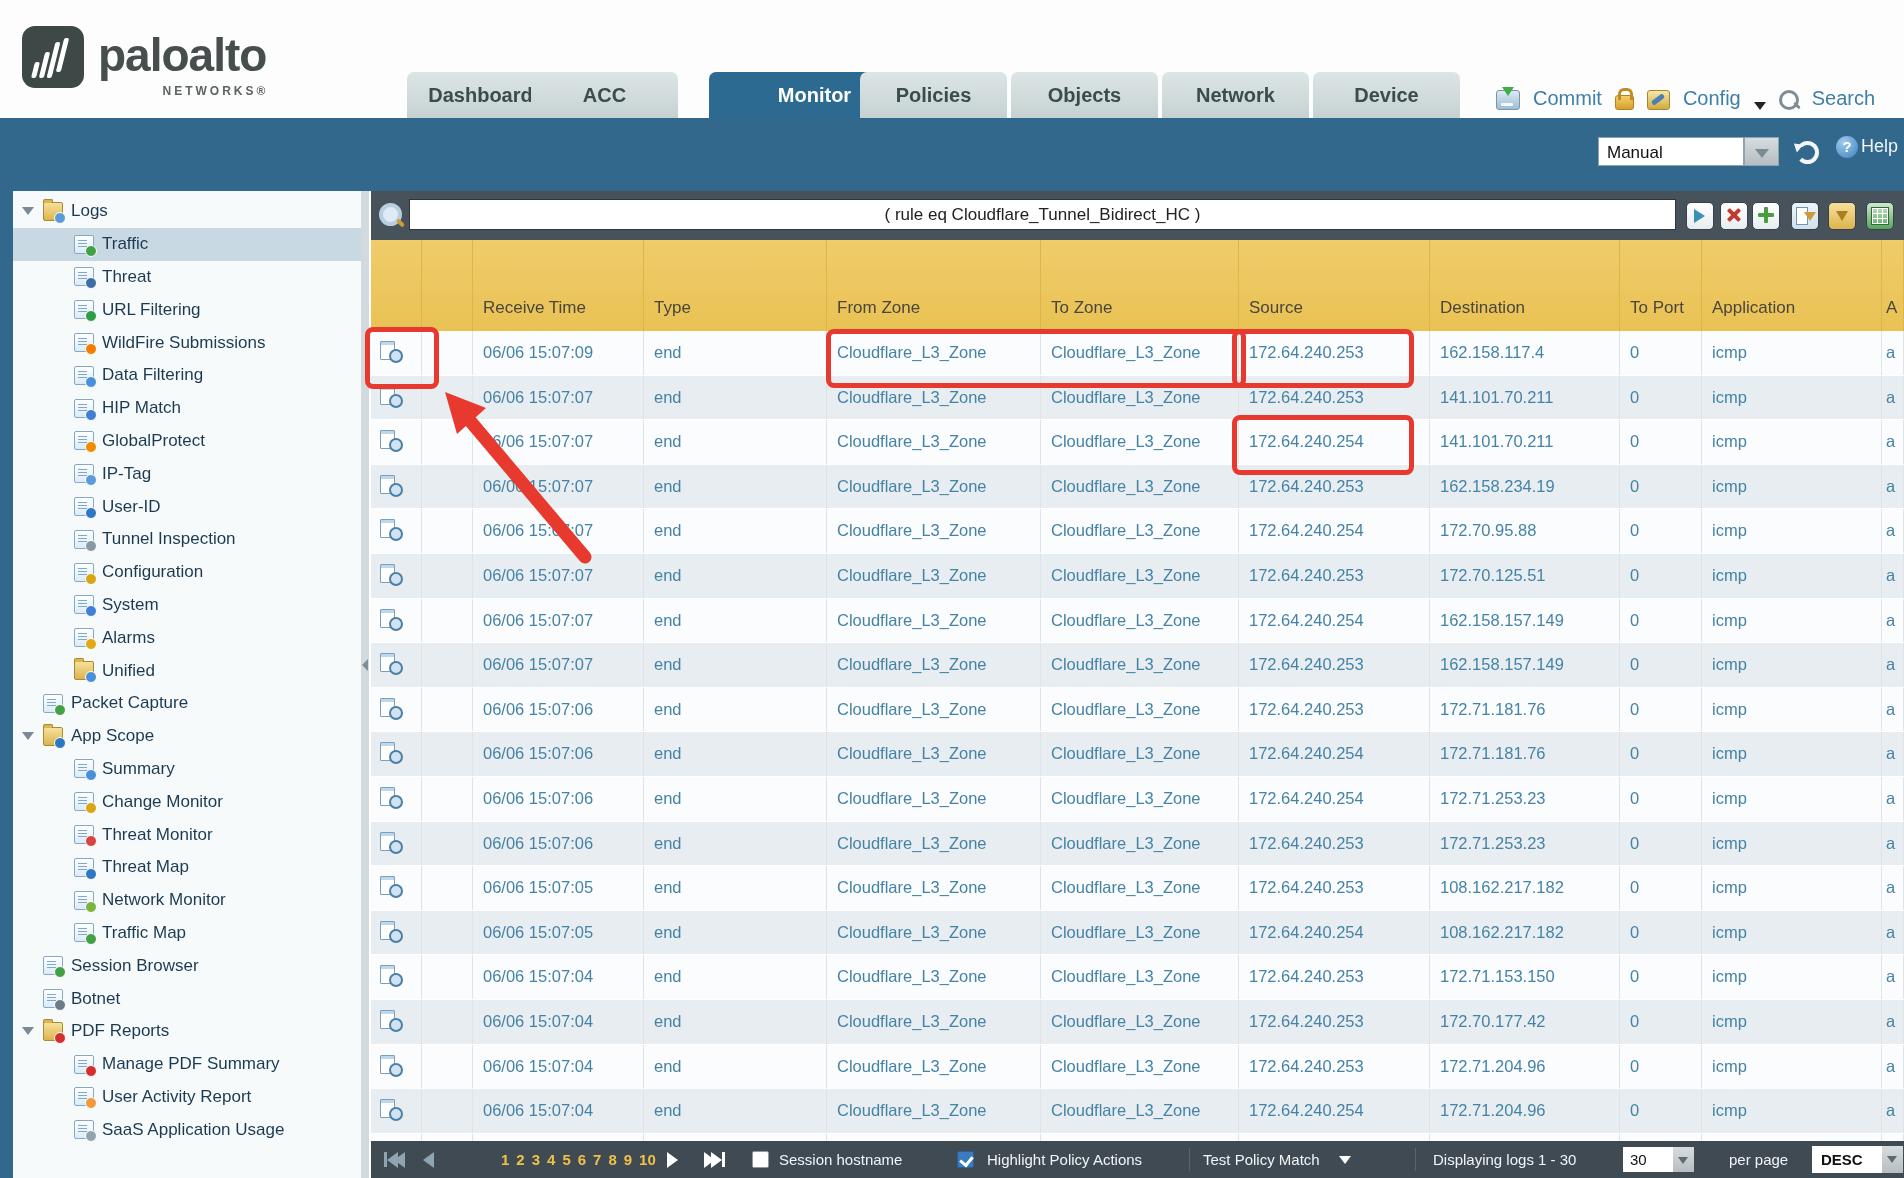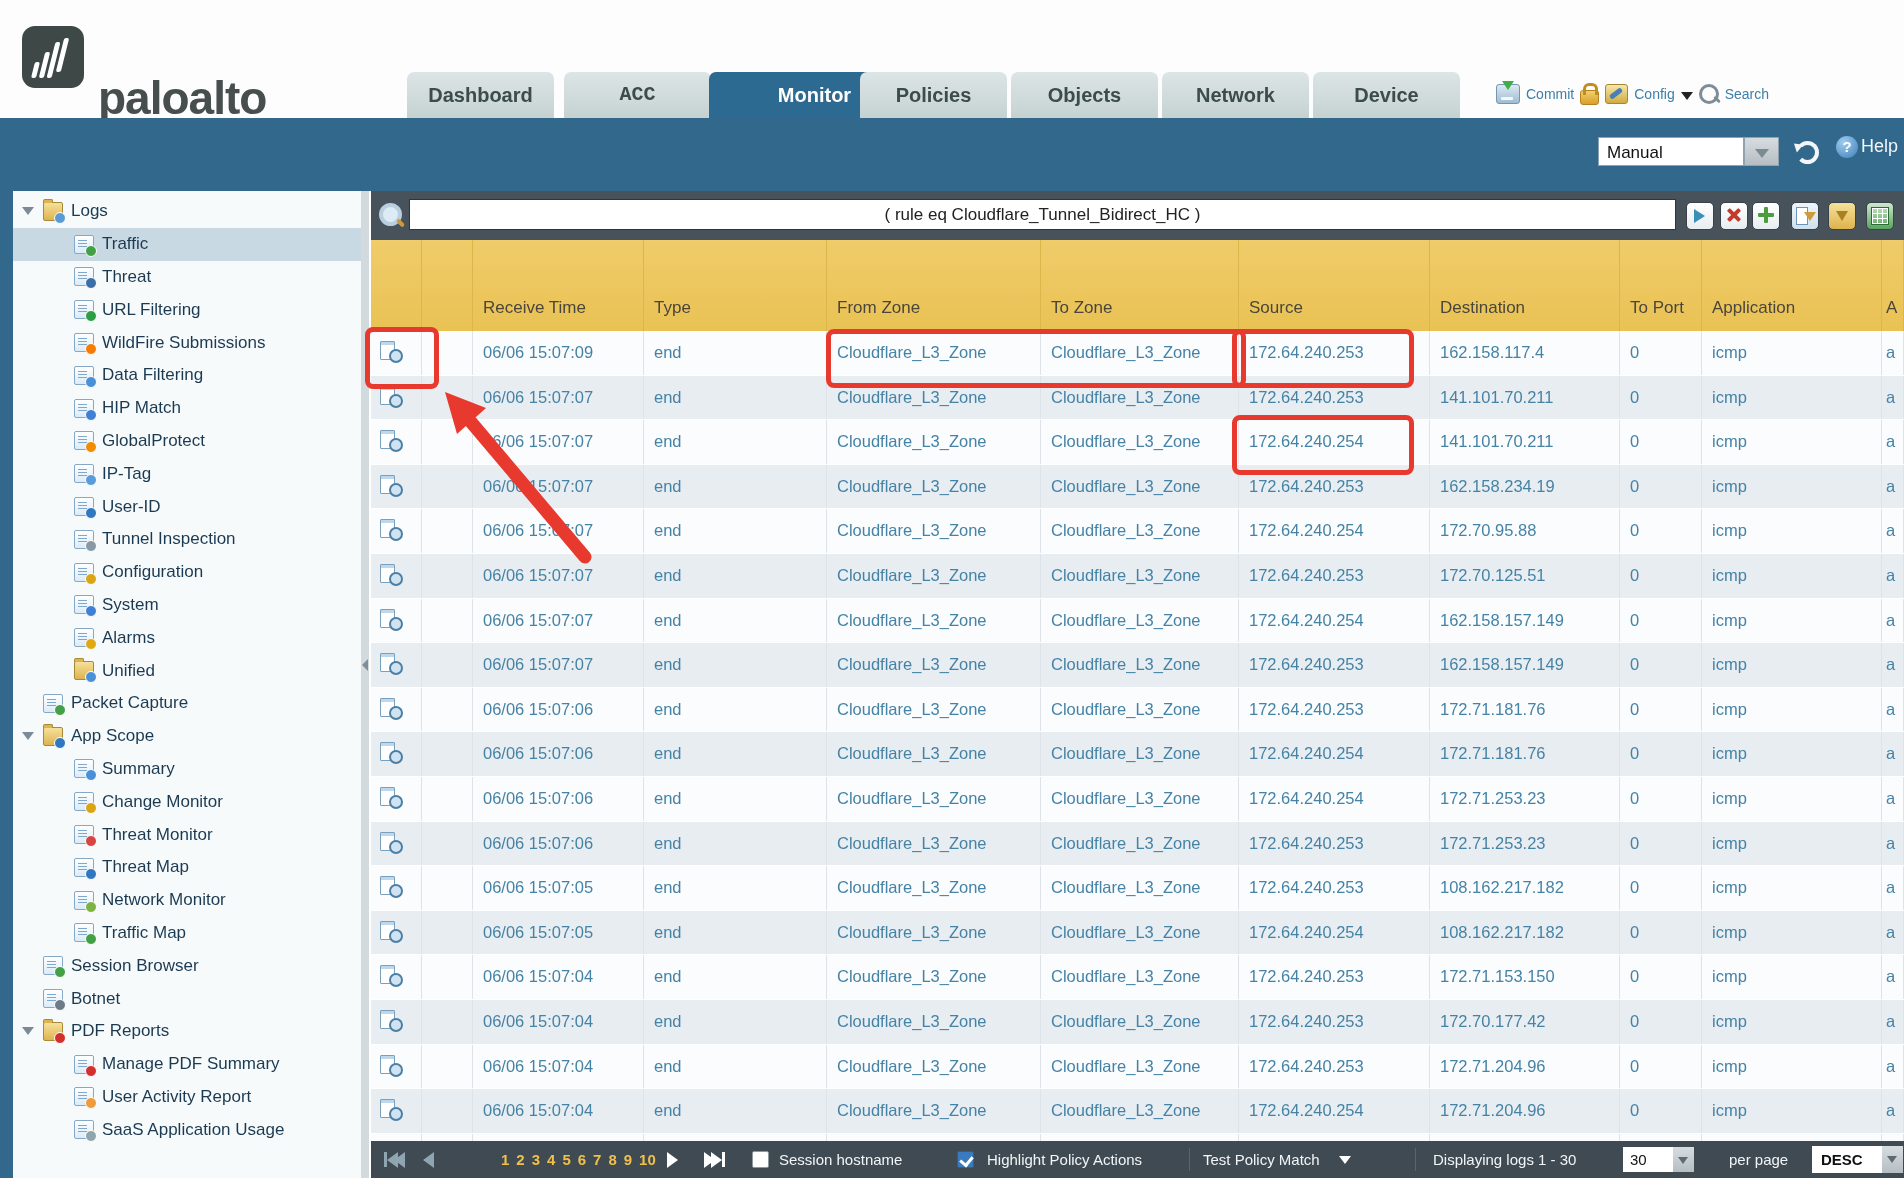"paloalto" .logo-text { margin-top: 43px -> none }
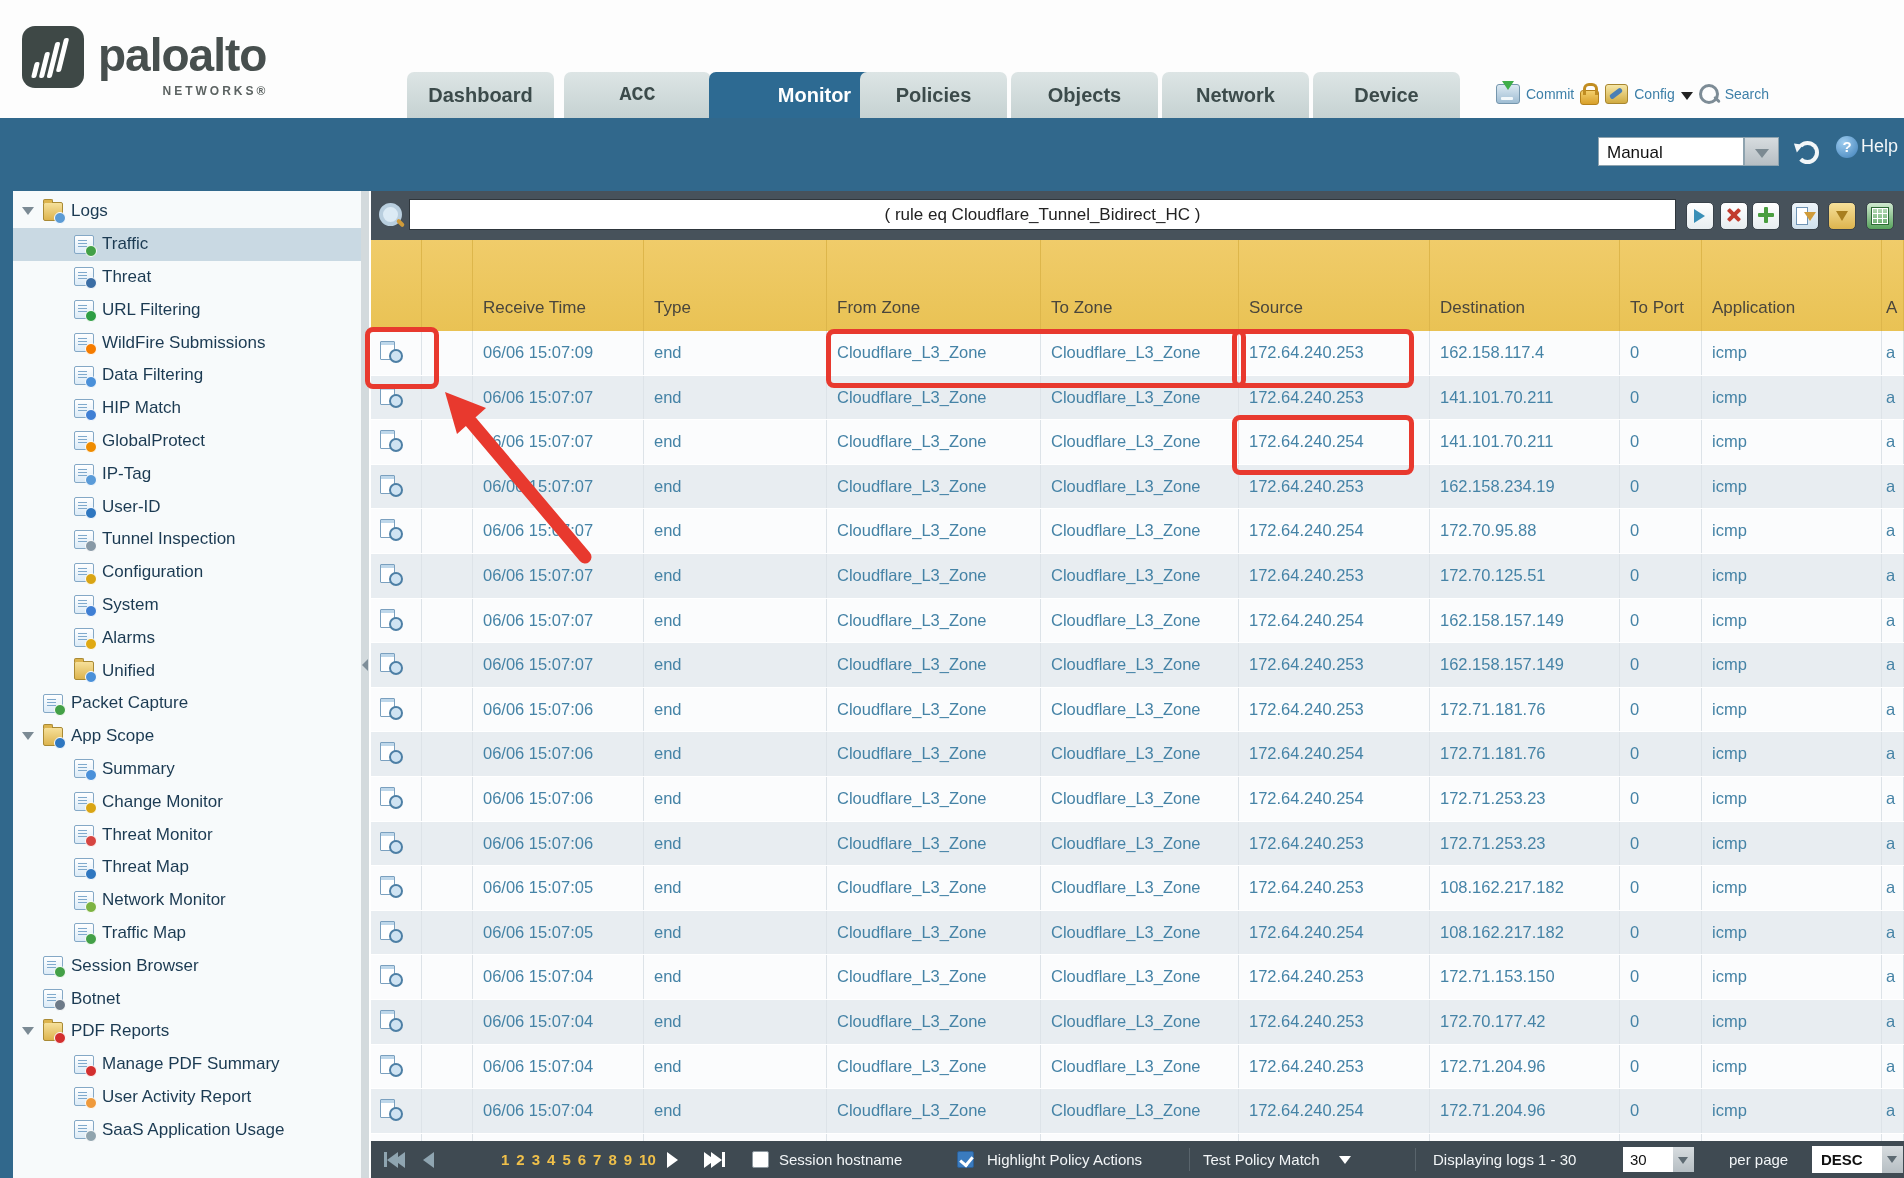"ACC" div.tab { font-family: Liberation Mono, monospace -> none; left: 564px -> 531px }
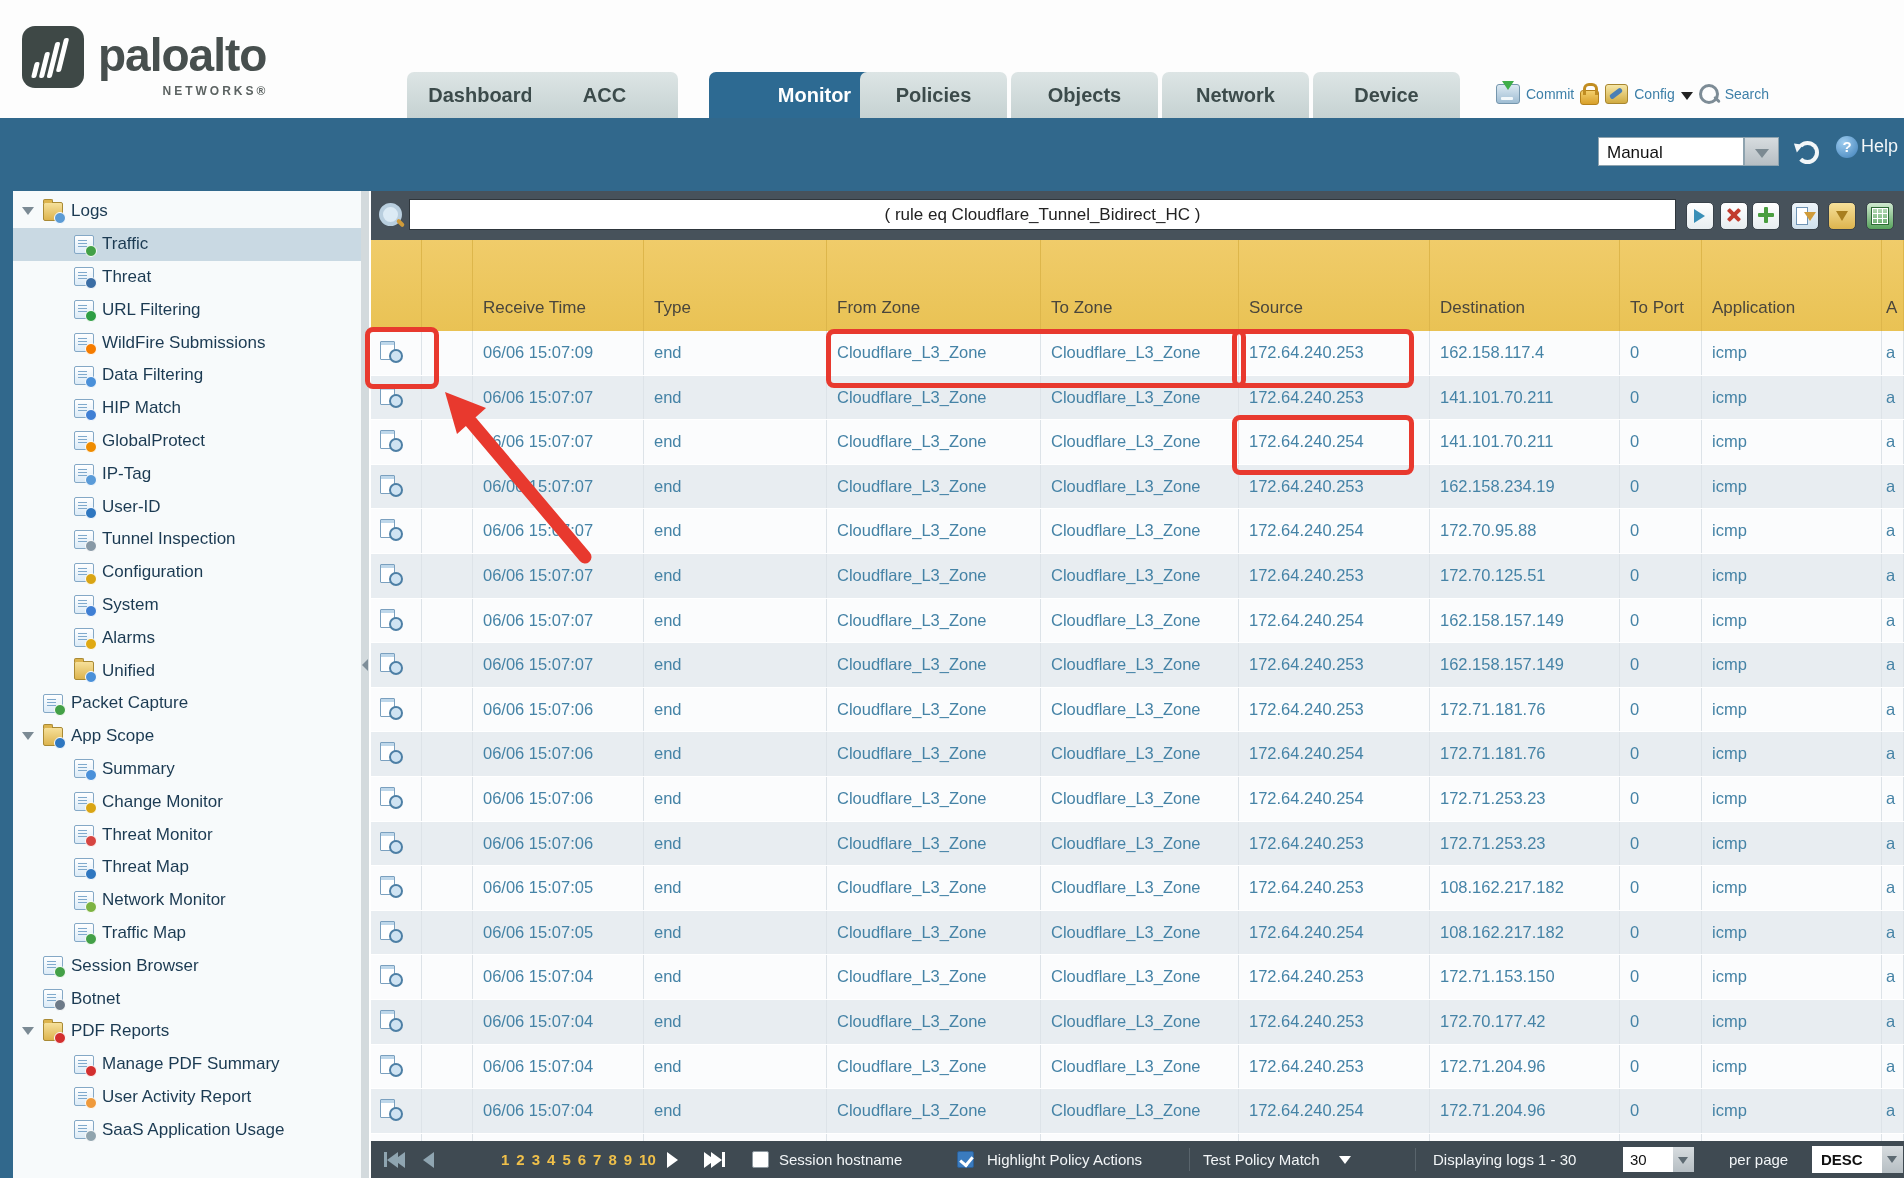"Commit" .utils { align-items: center -> flex-end; font-size: 14px -> 20px; gap: 6px -> 13px }
